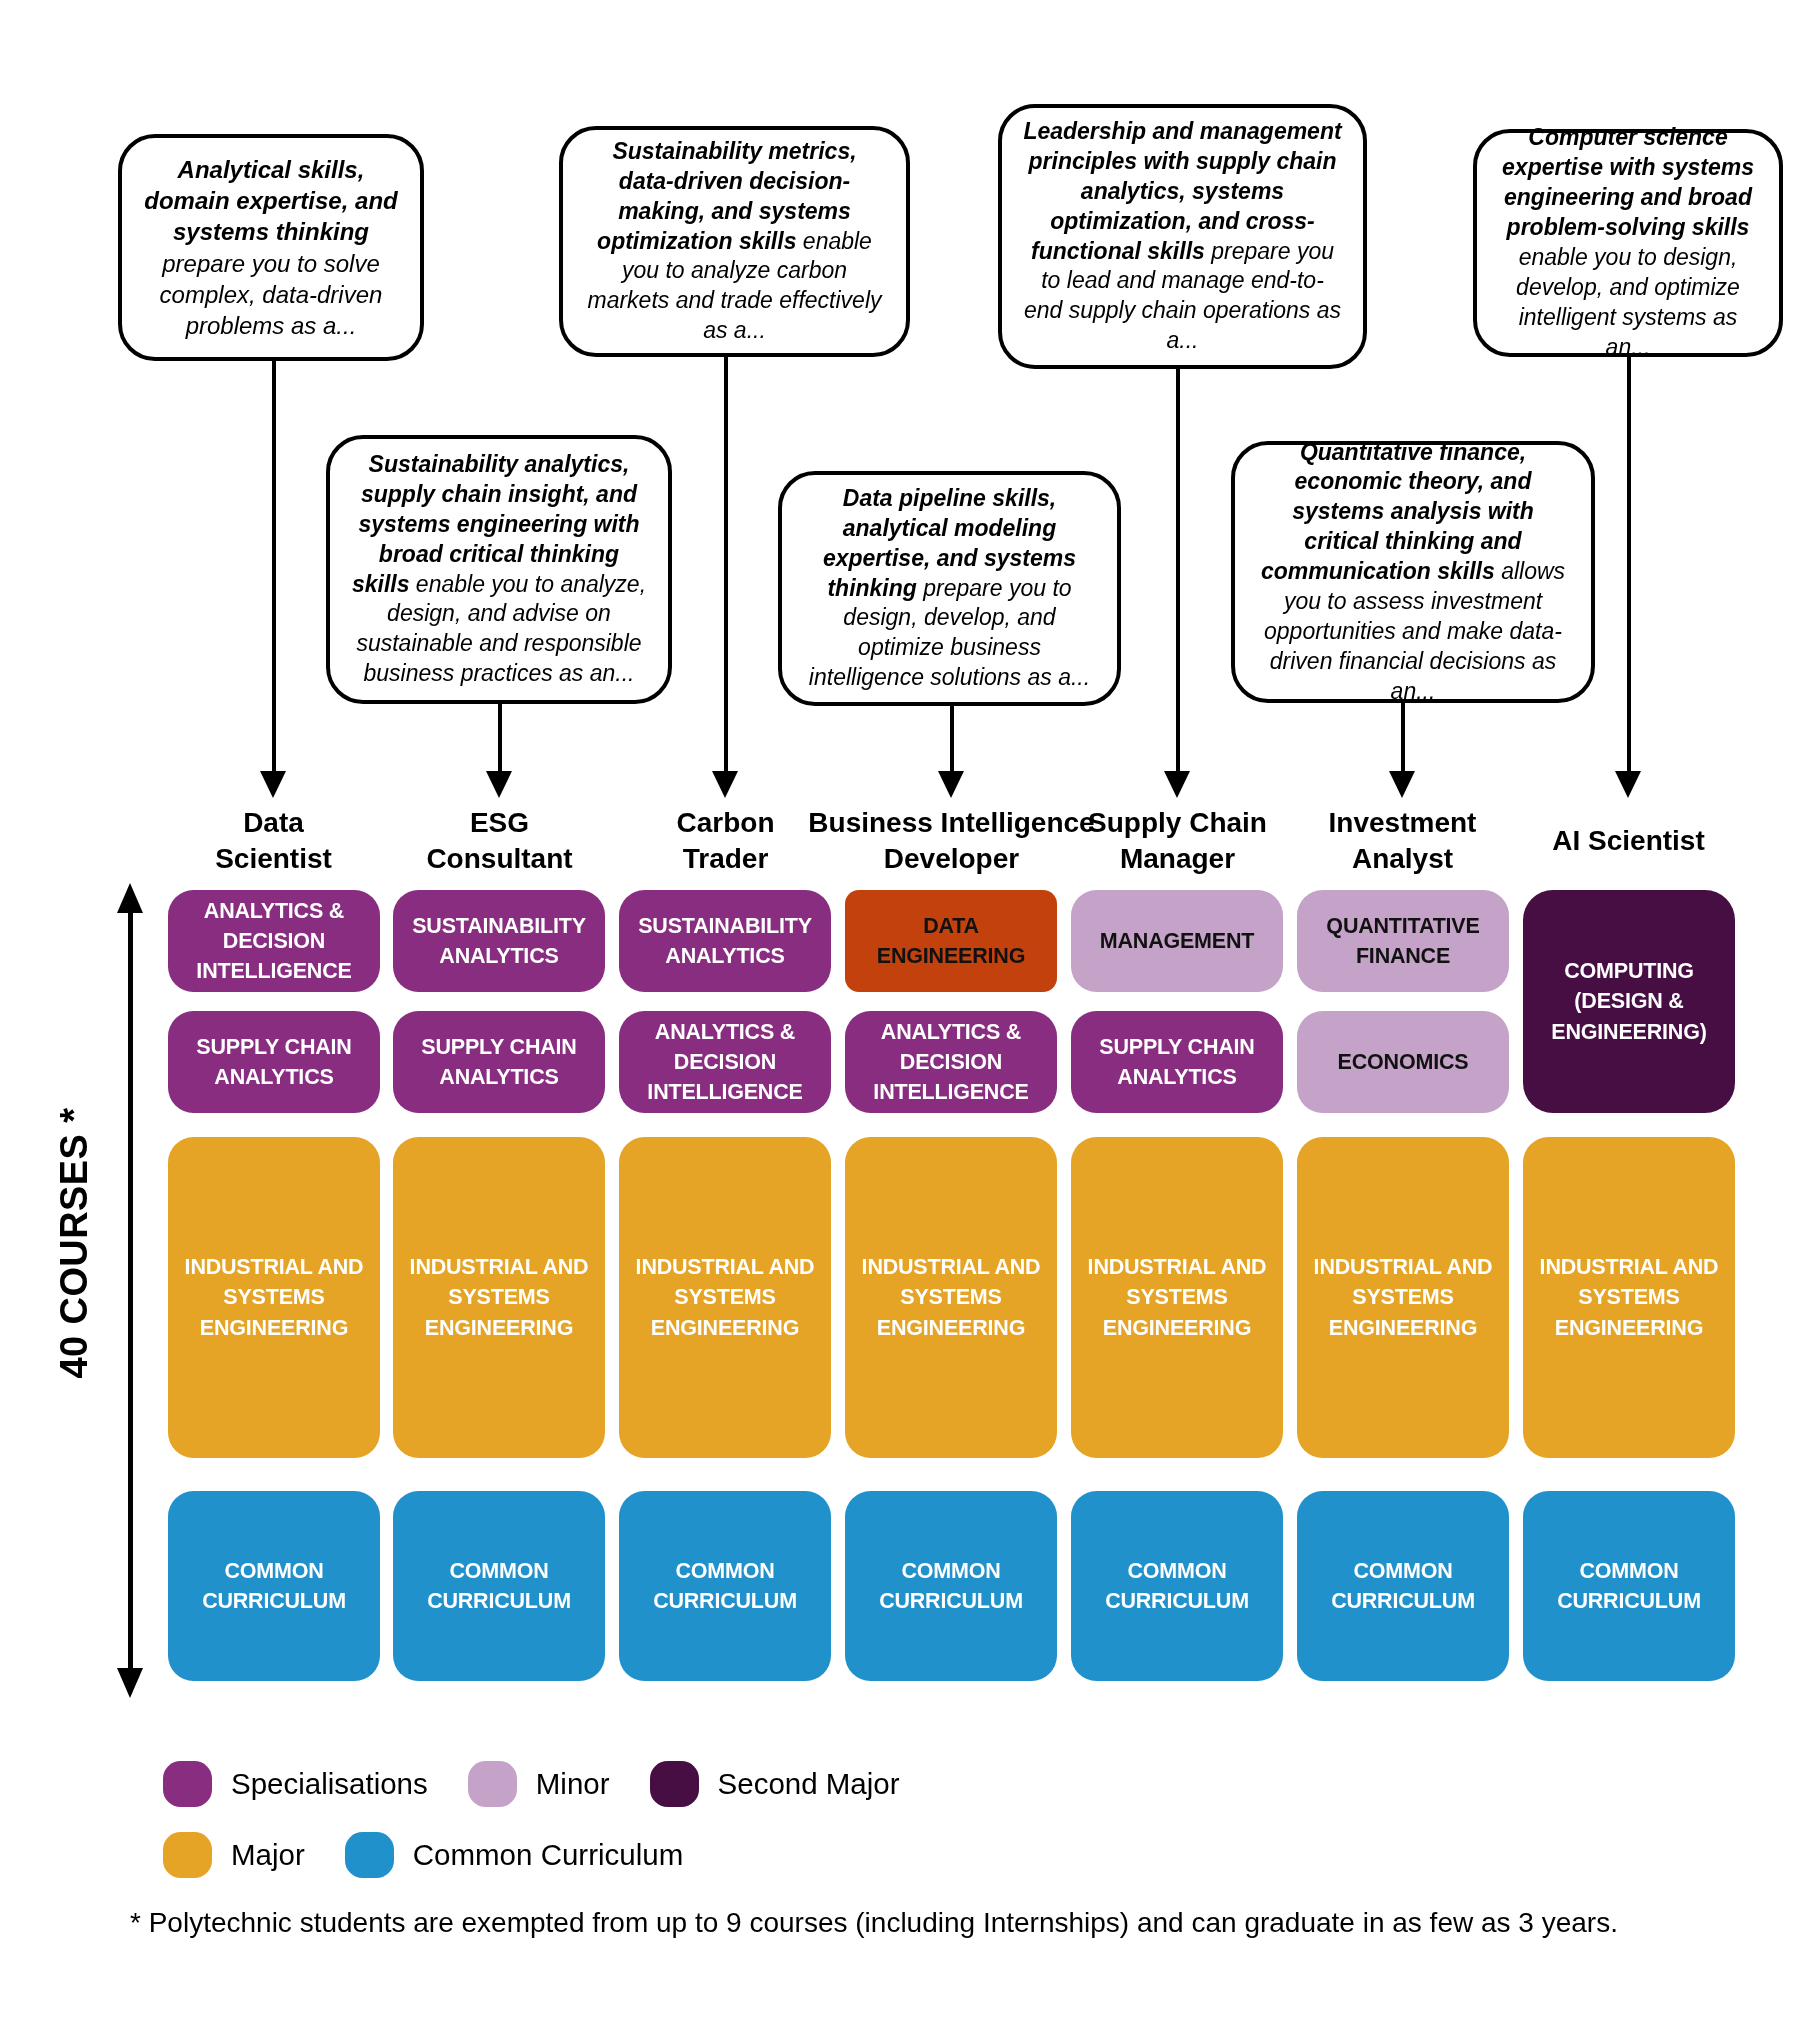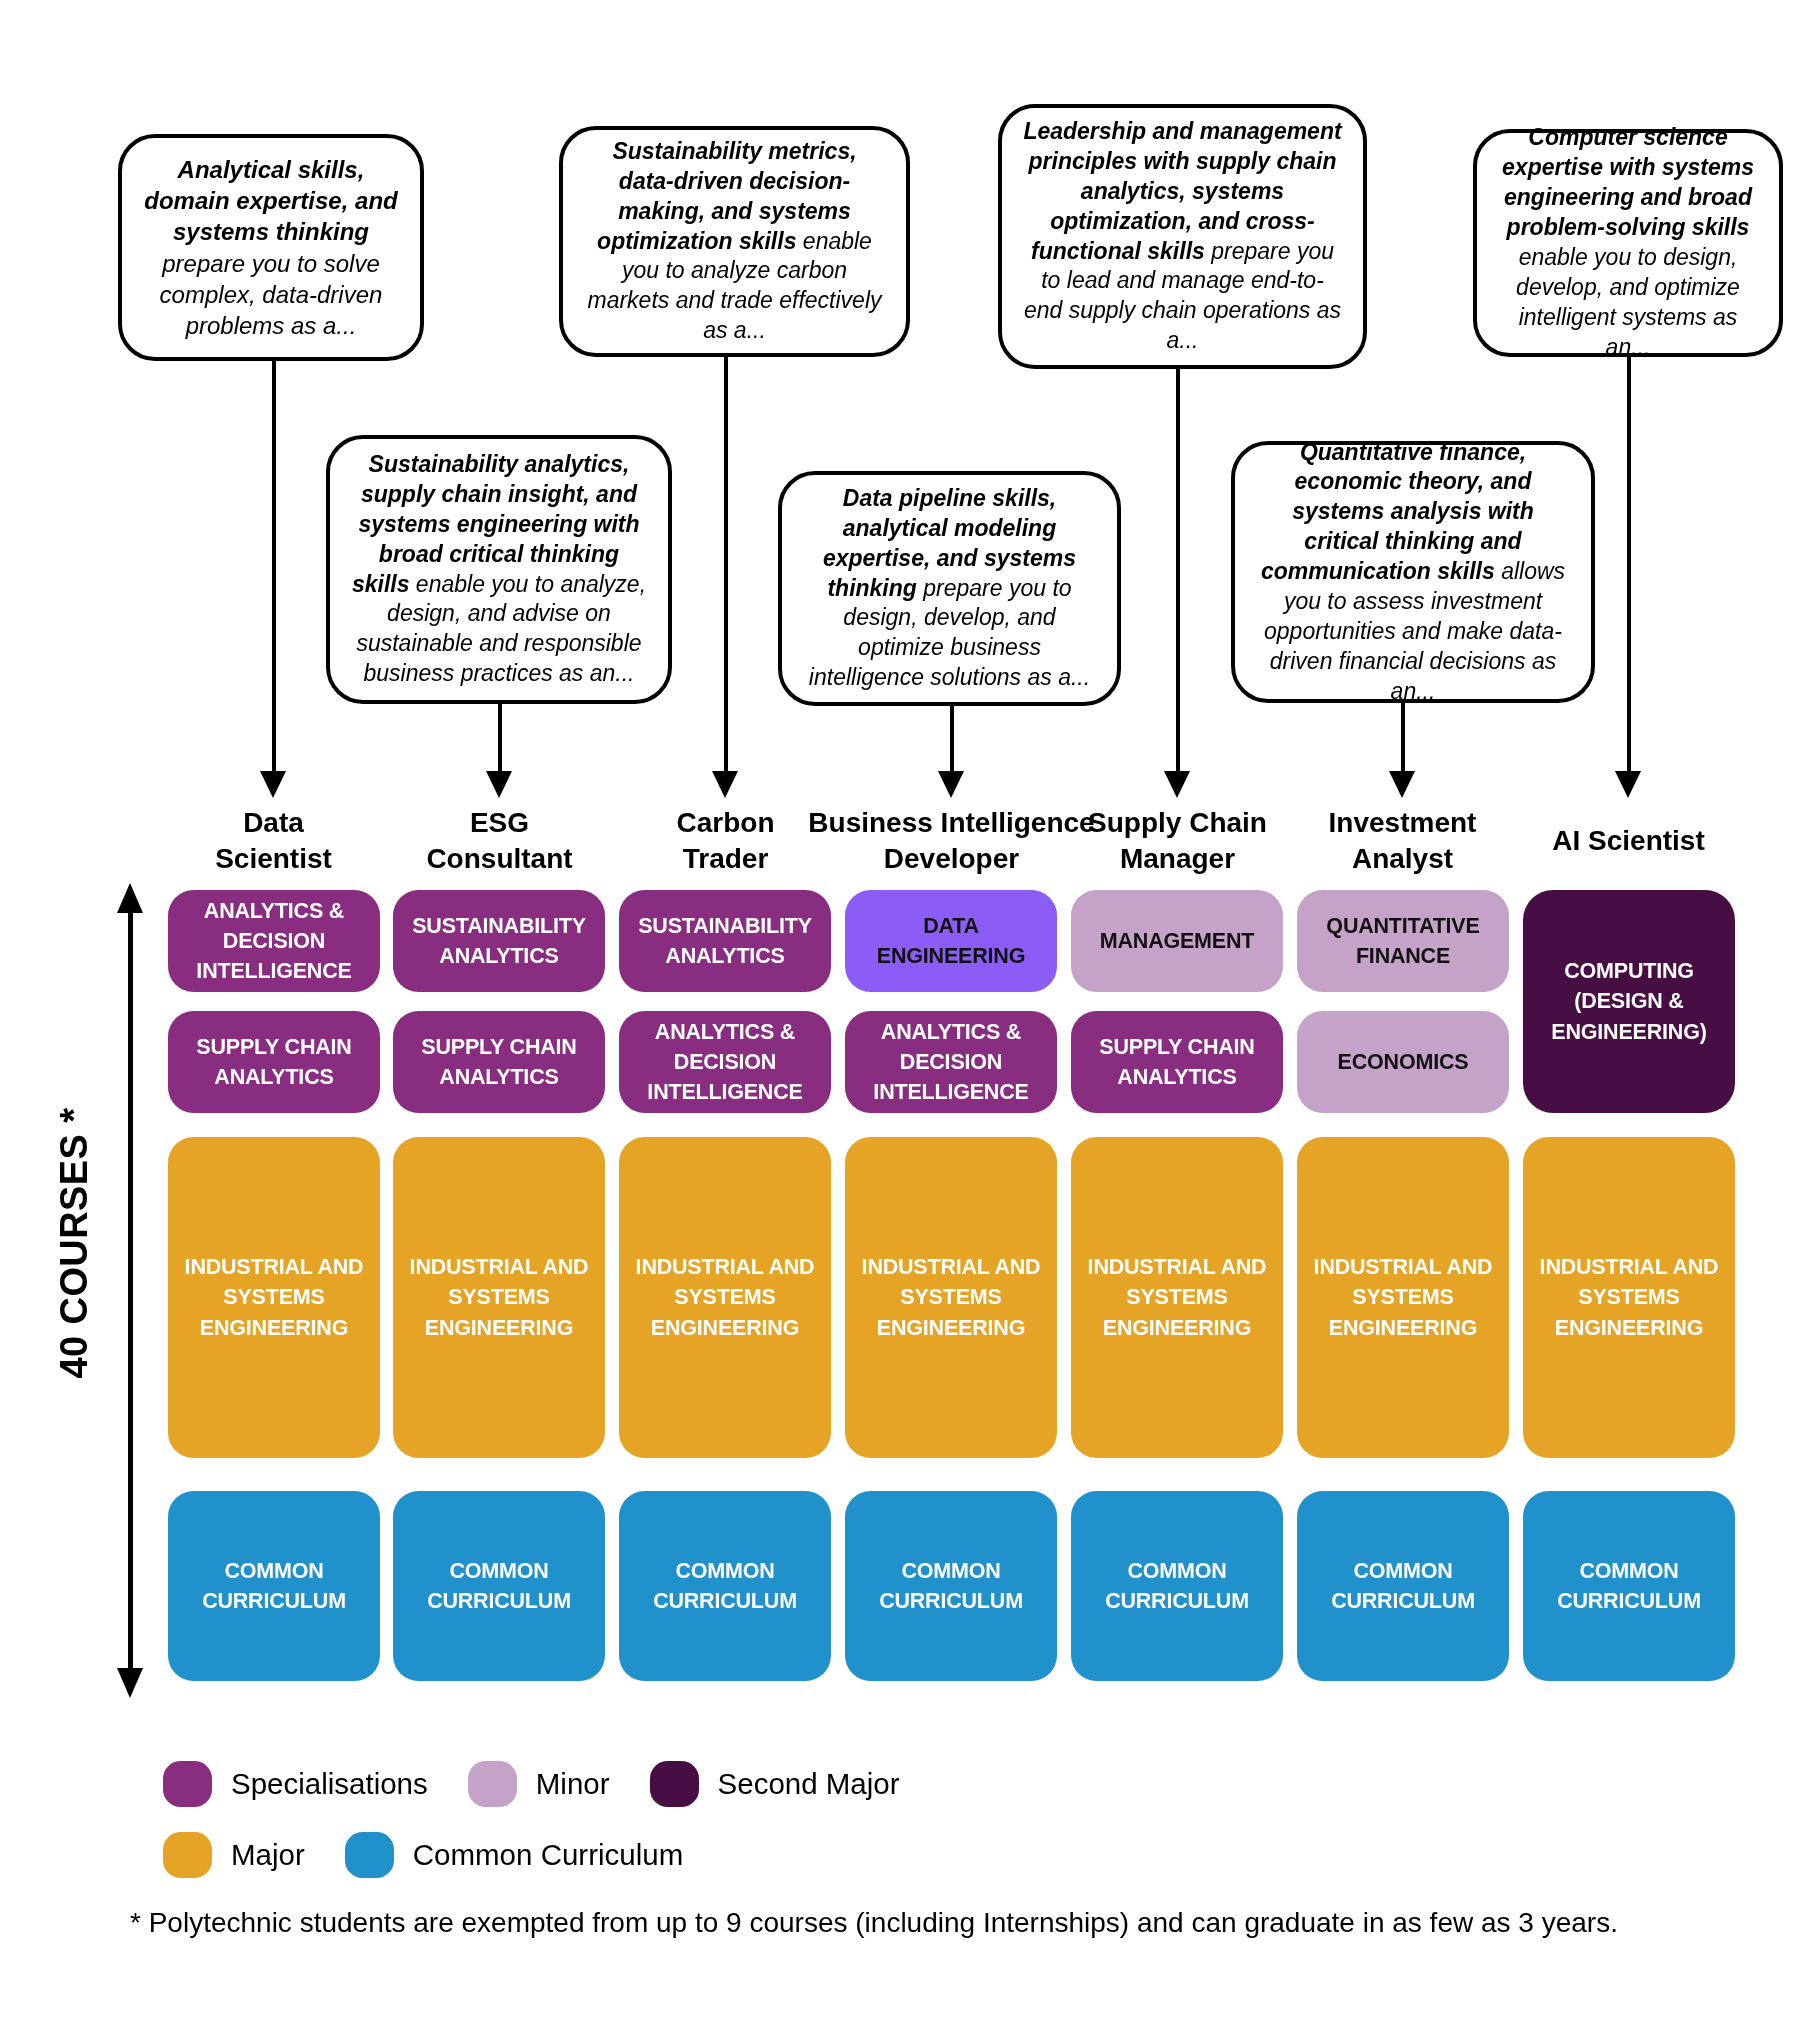"DATA ENGINEERING" div.block { background-color: #8b5cf6 -> #c2410c; border-radius: none -> 14px }
